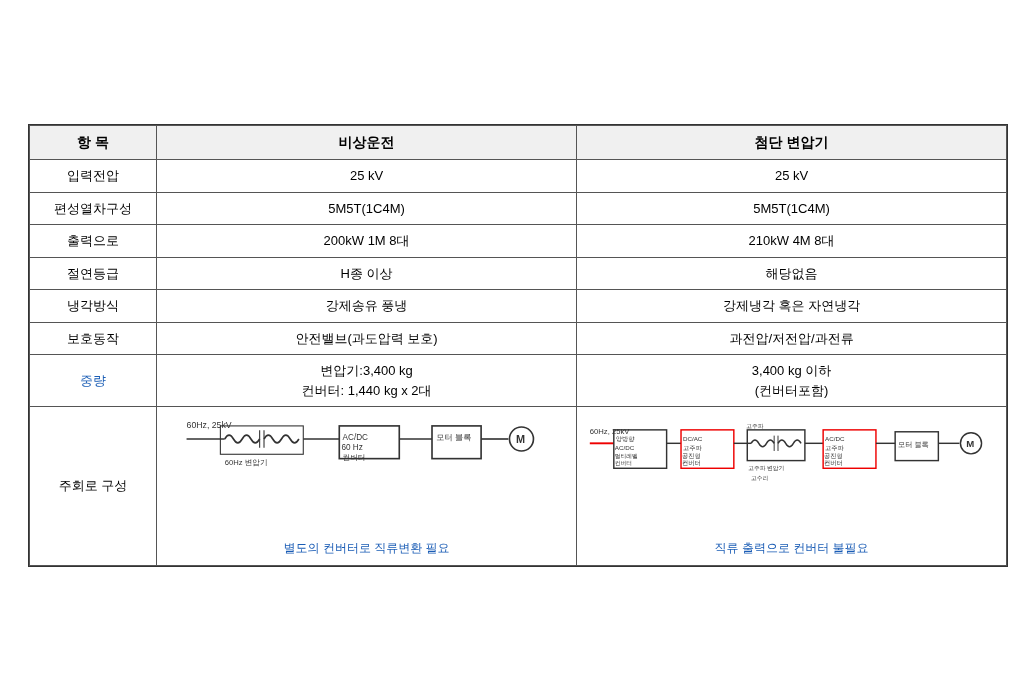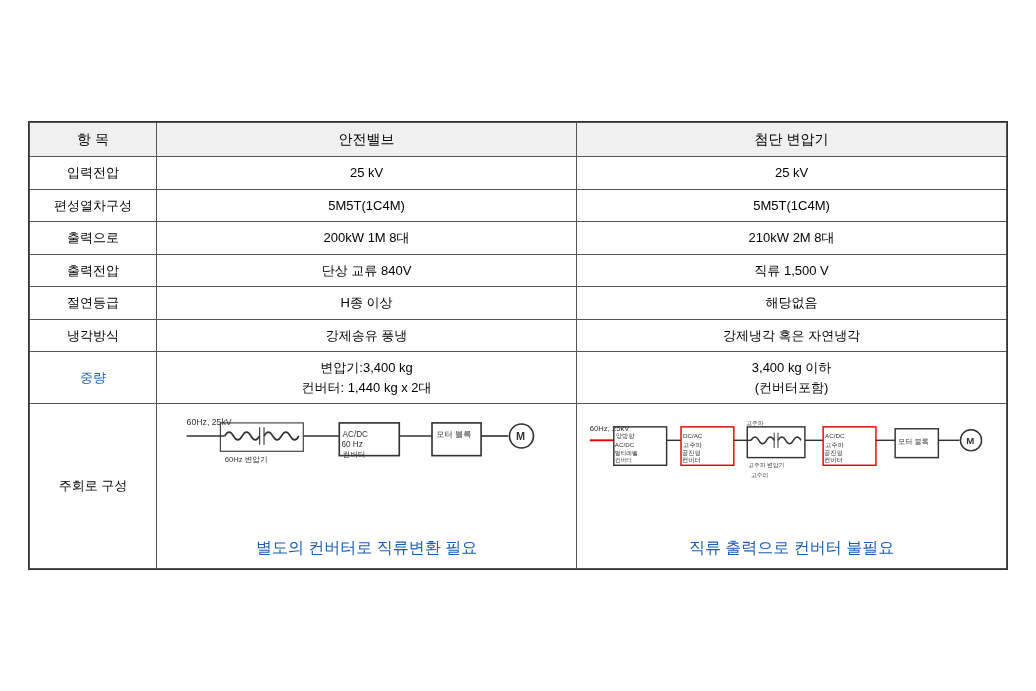"항 목" .header-row th { font-weight: normal -> bold }
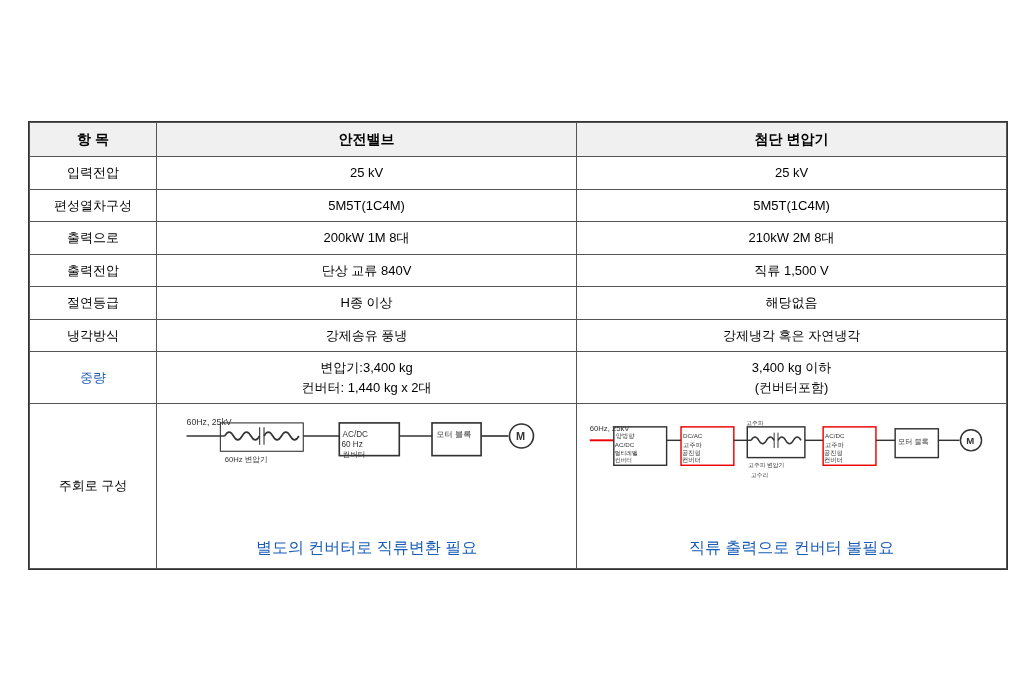"안전밸브" th.col-main { text: 안전밸브 -> 비상운전 }
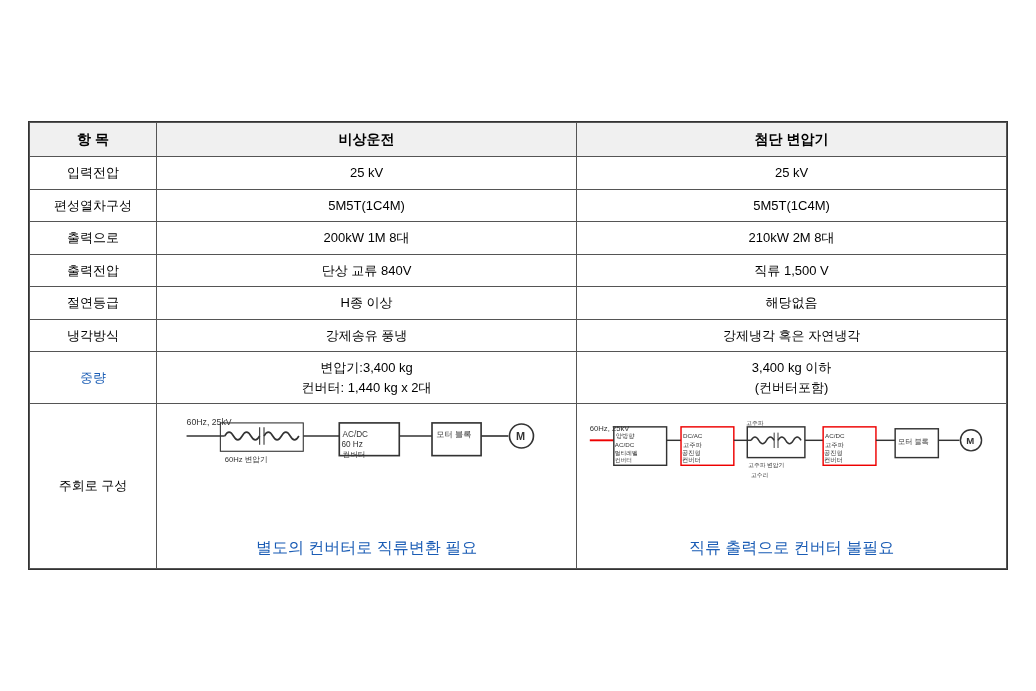"210kW 2M 8대" td { text: 2M -> 4M }
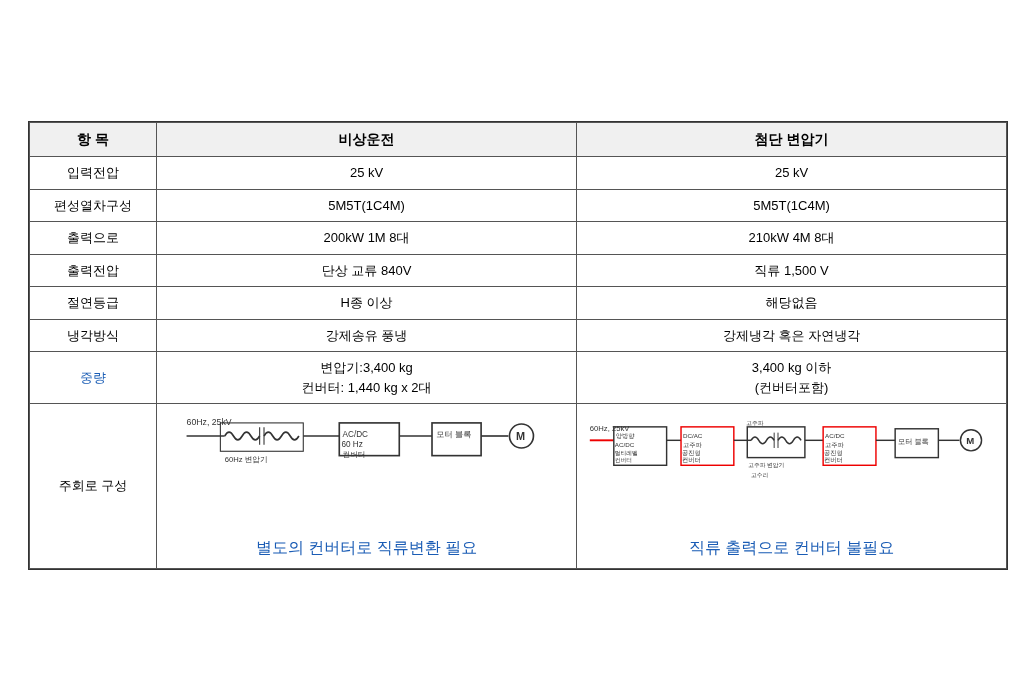"출력전압" tr { html: <tr> <td>출력전압</td> <td>단상 교류 840V</td> <td>직류 1,500 V</td> </tr> -> none }
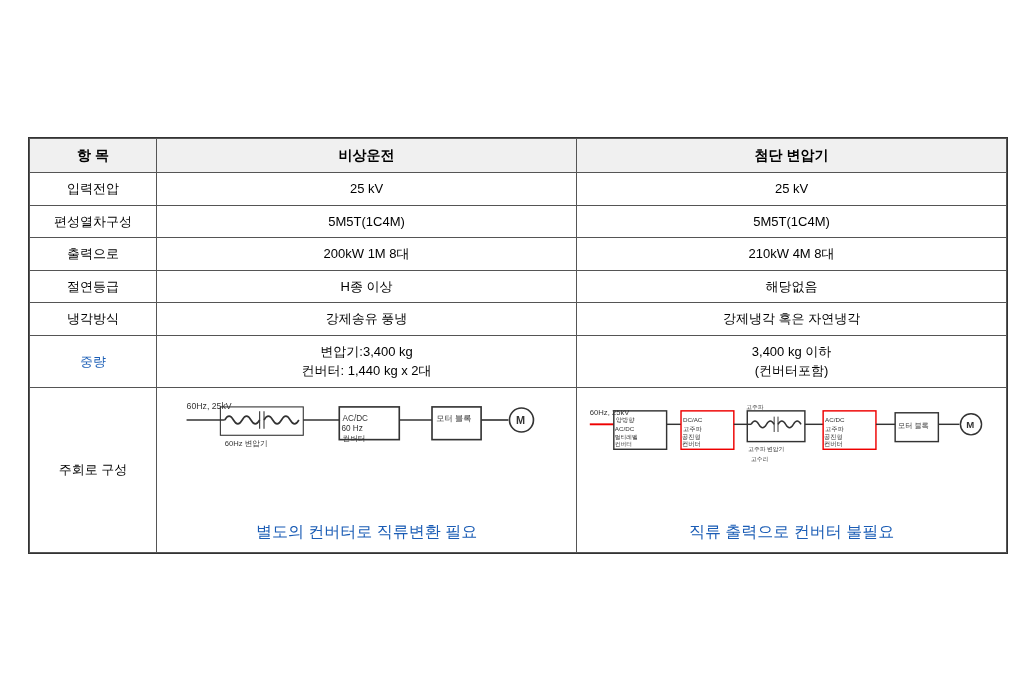"보호동작" tr { html: none -> <tr> <td>보호동작</td> <td>안전밸브(과도압력 보호)</td> <td>과전압/저전압/과전류</td> </tr> }
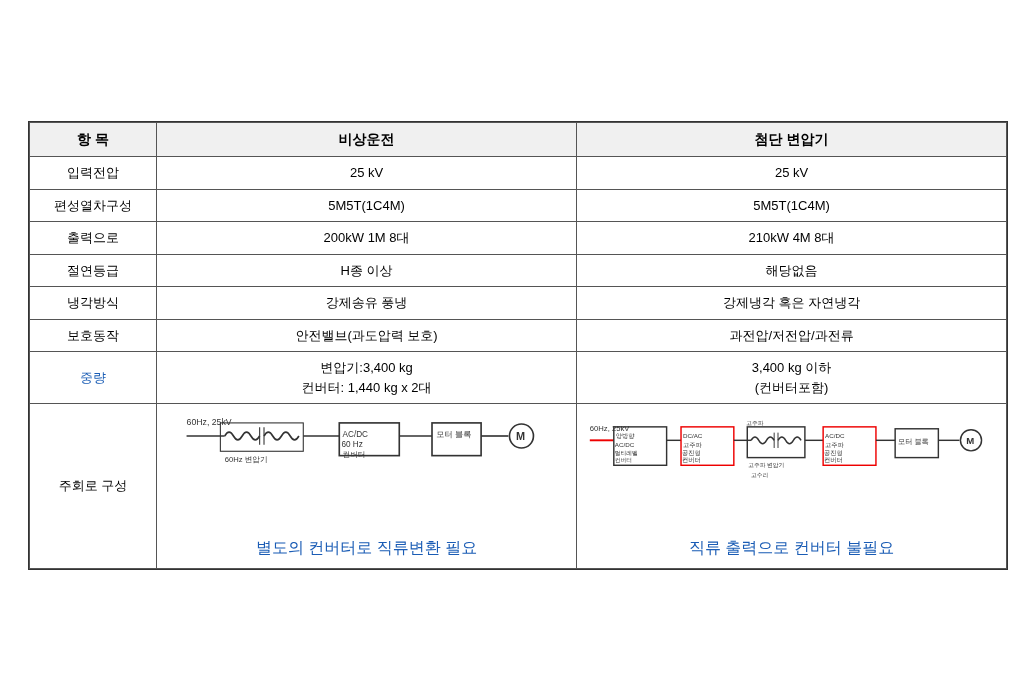"별도의 컨버터로 직류변환 필요" .caption-blue { font-size: 16px -> 12px }
